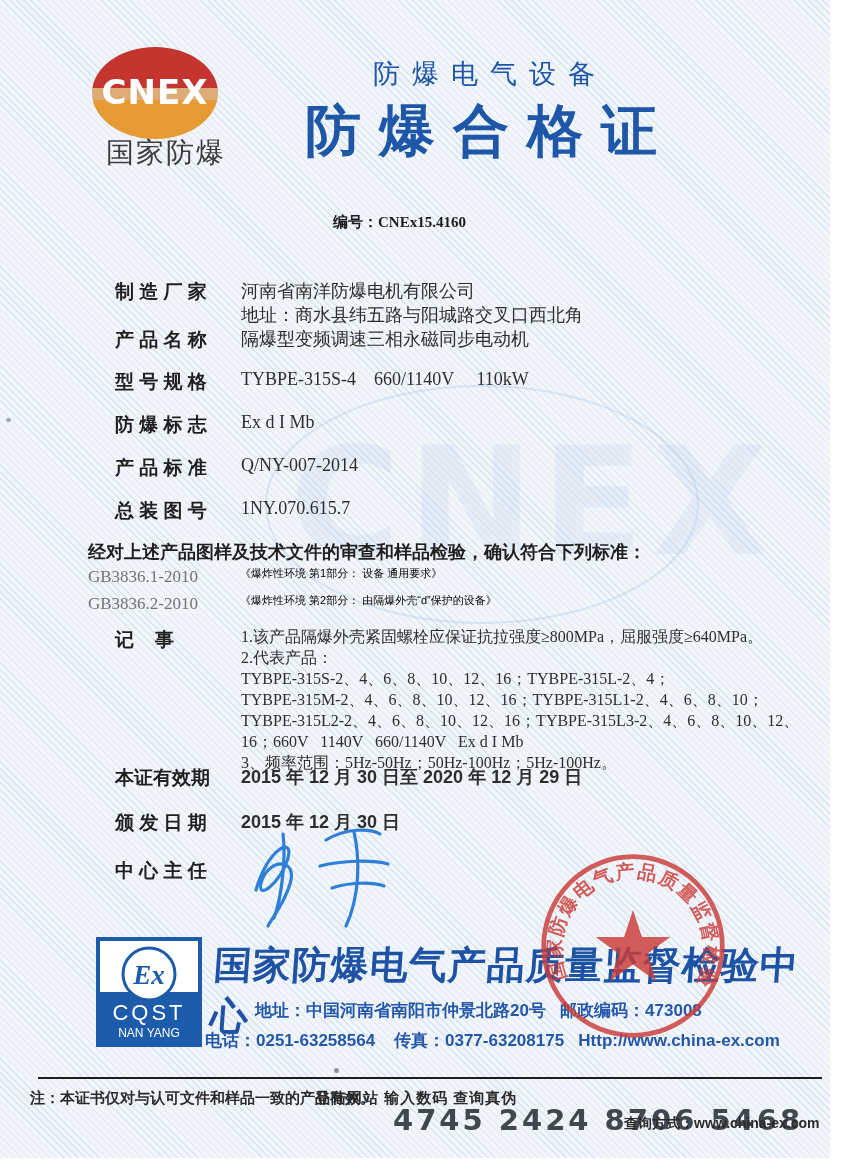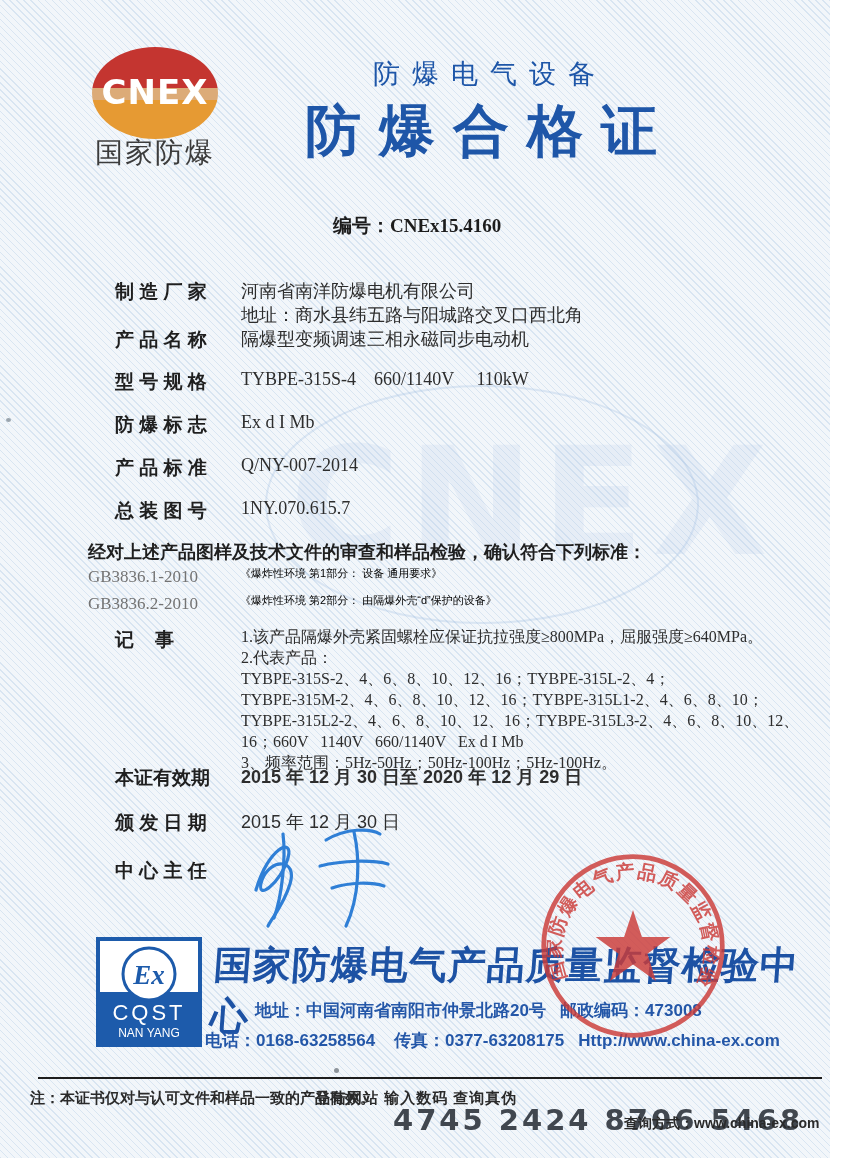"国家防爆" .logo-caption { text-align: center -> right }
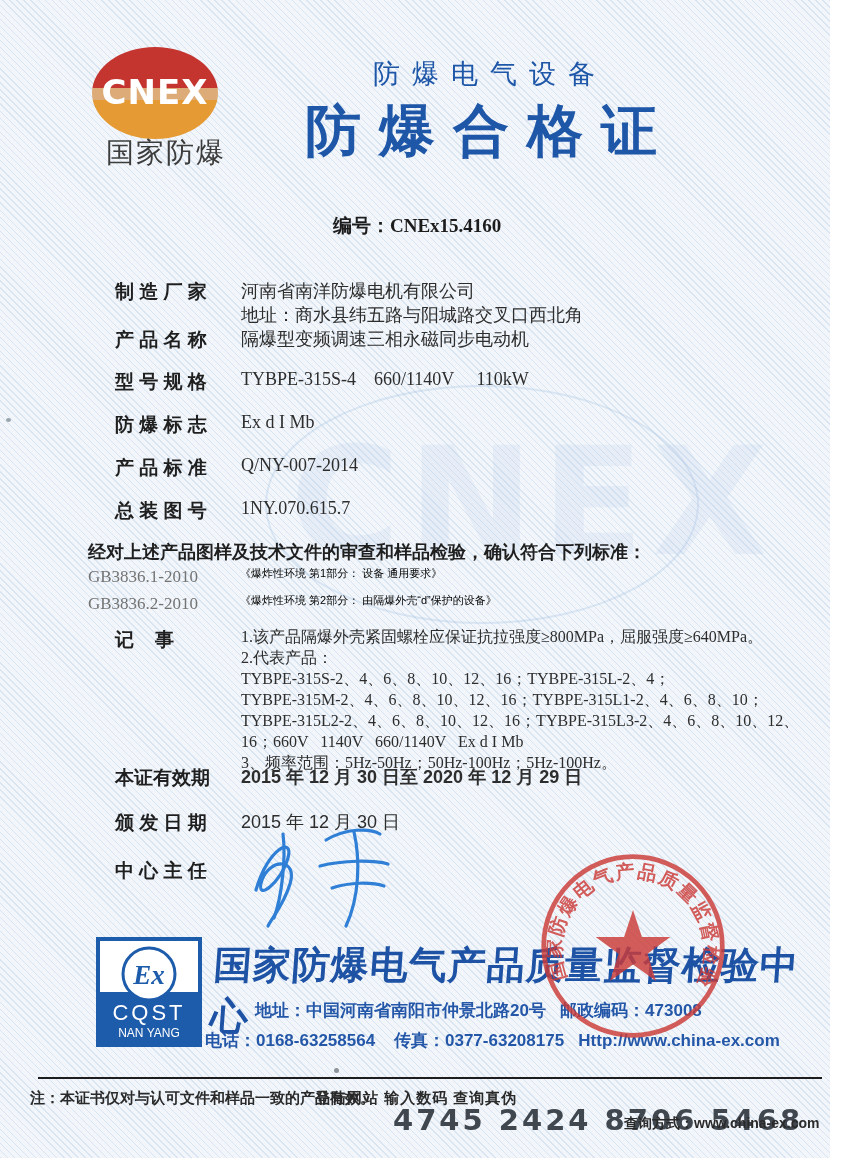"编号：CNEx15.4160" .cert-no { font-size: 19px -> 15px }
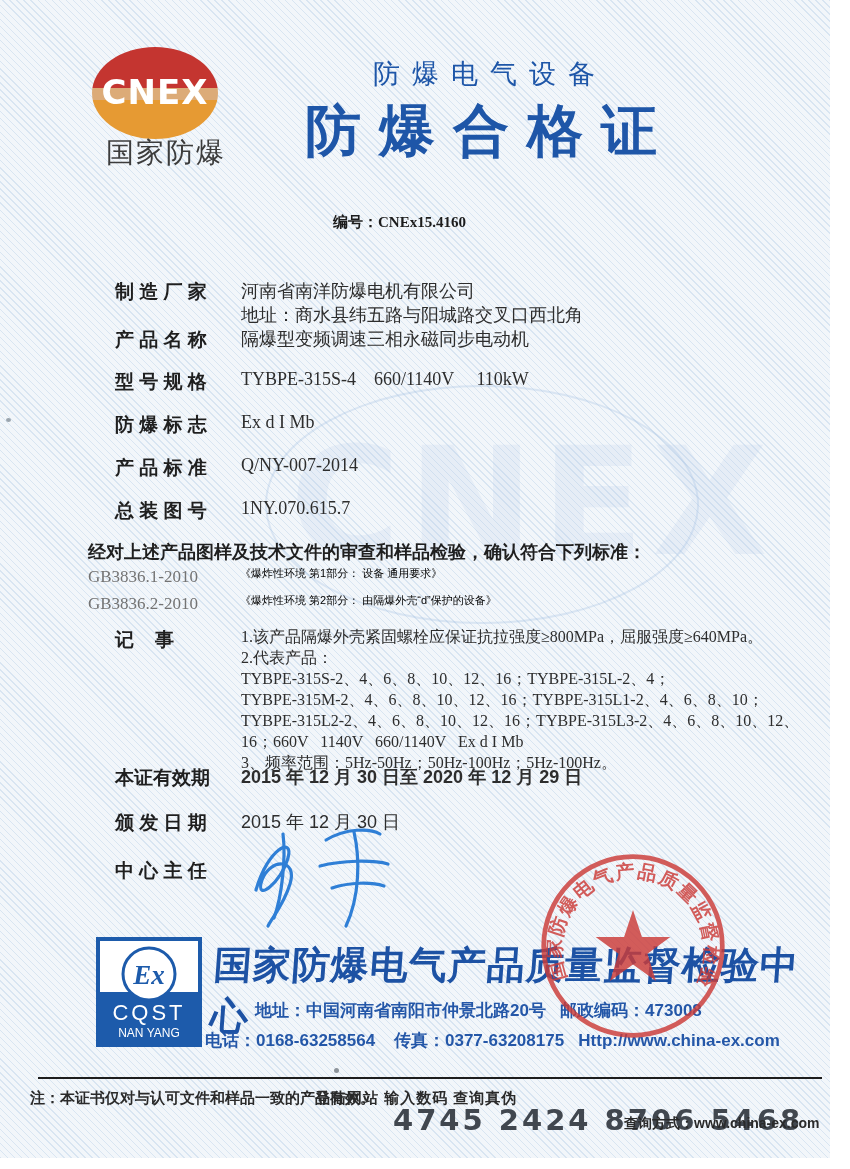"2015 年 12 月 30 日" div.val { font-weight: normal -> bold }
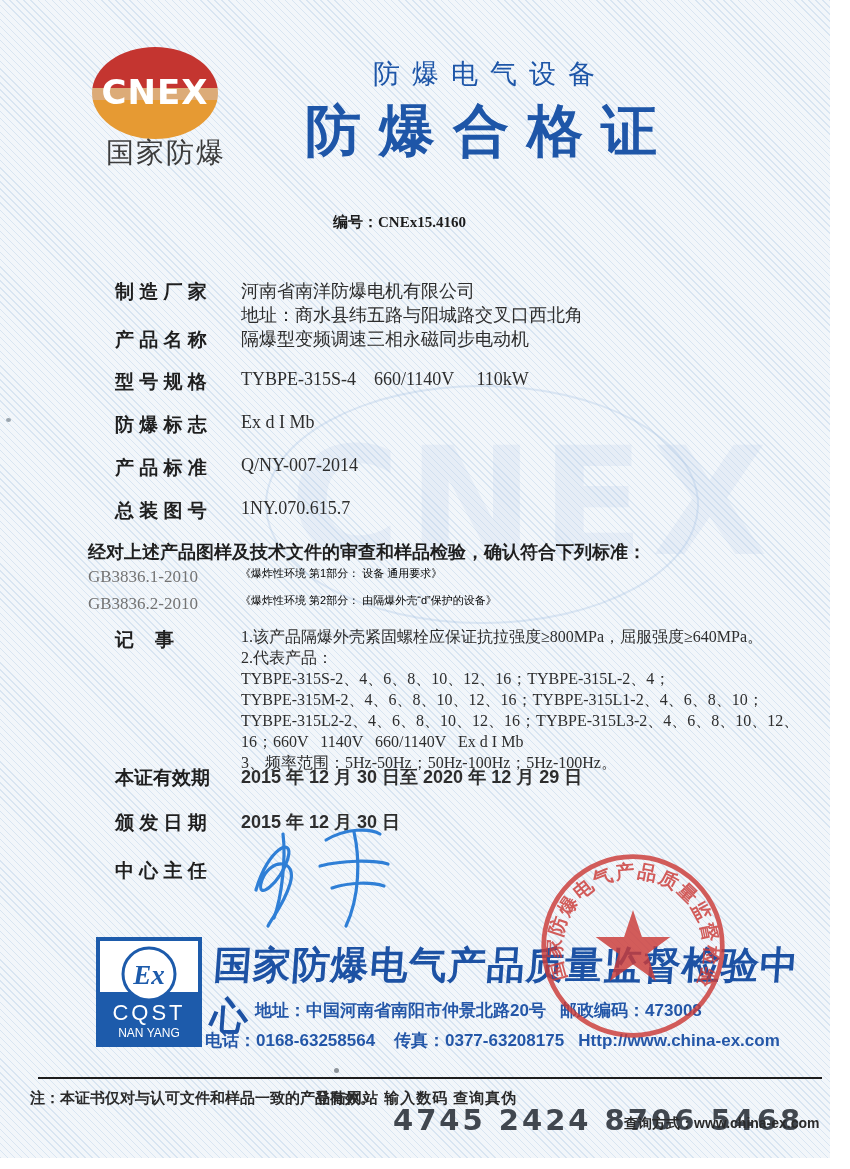"电话：0168-63258564 传真：0377-63208175" div.org-line2 { text: 0168-63258564 -> 0251-63258564 }
